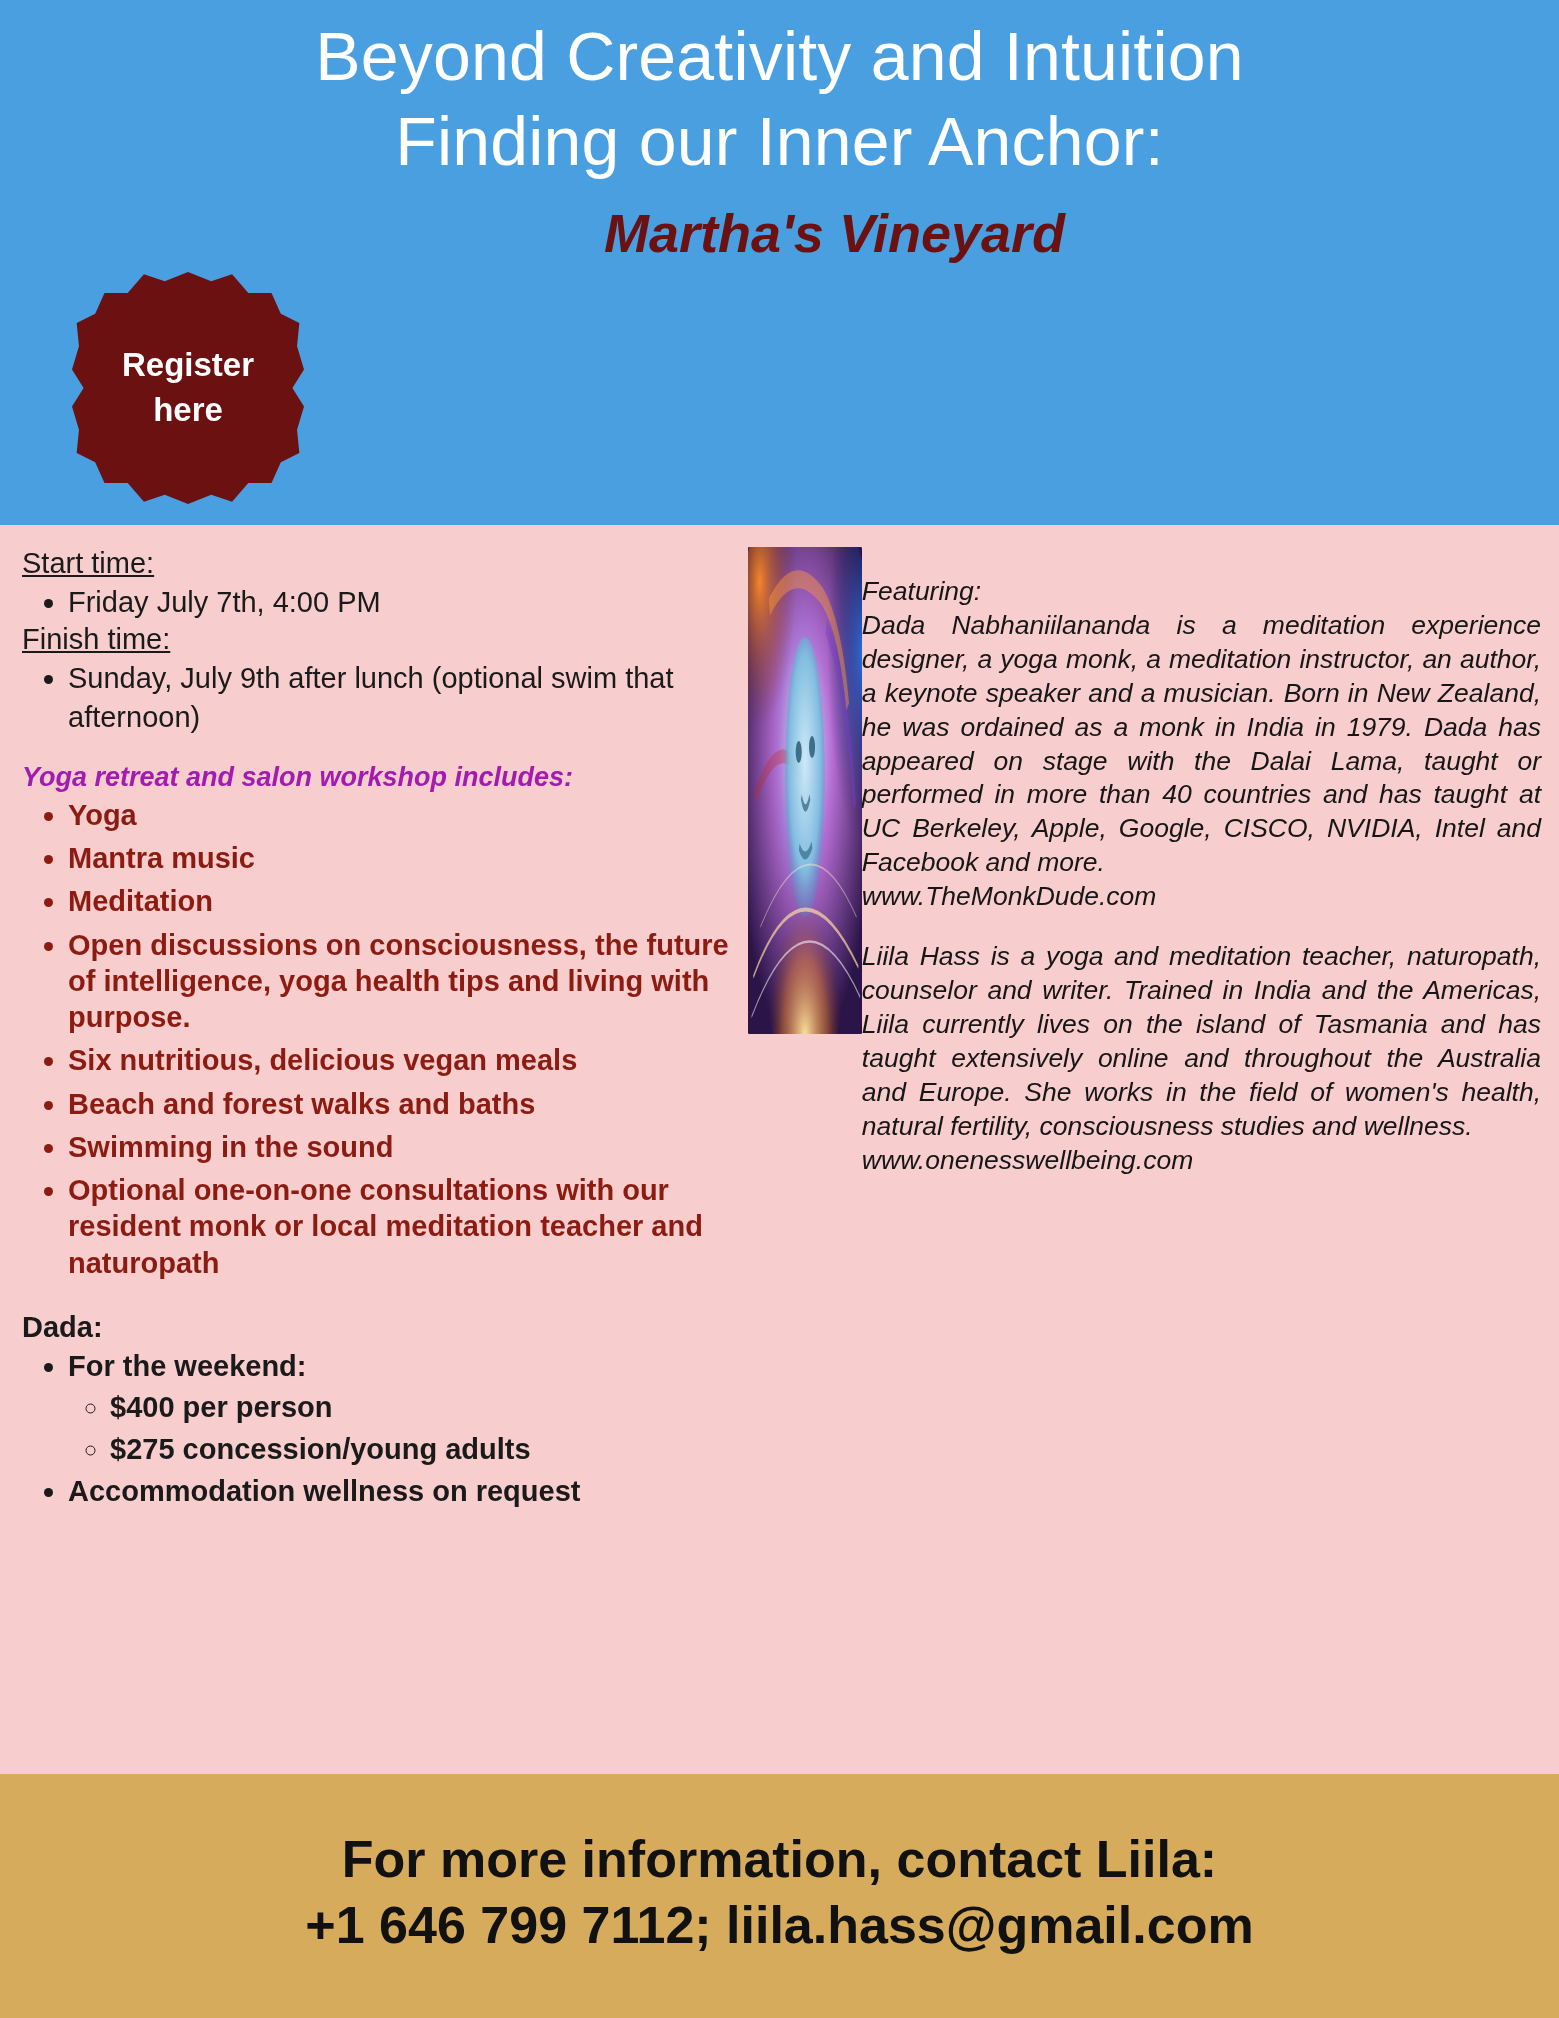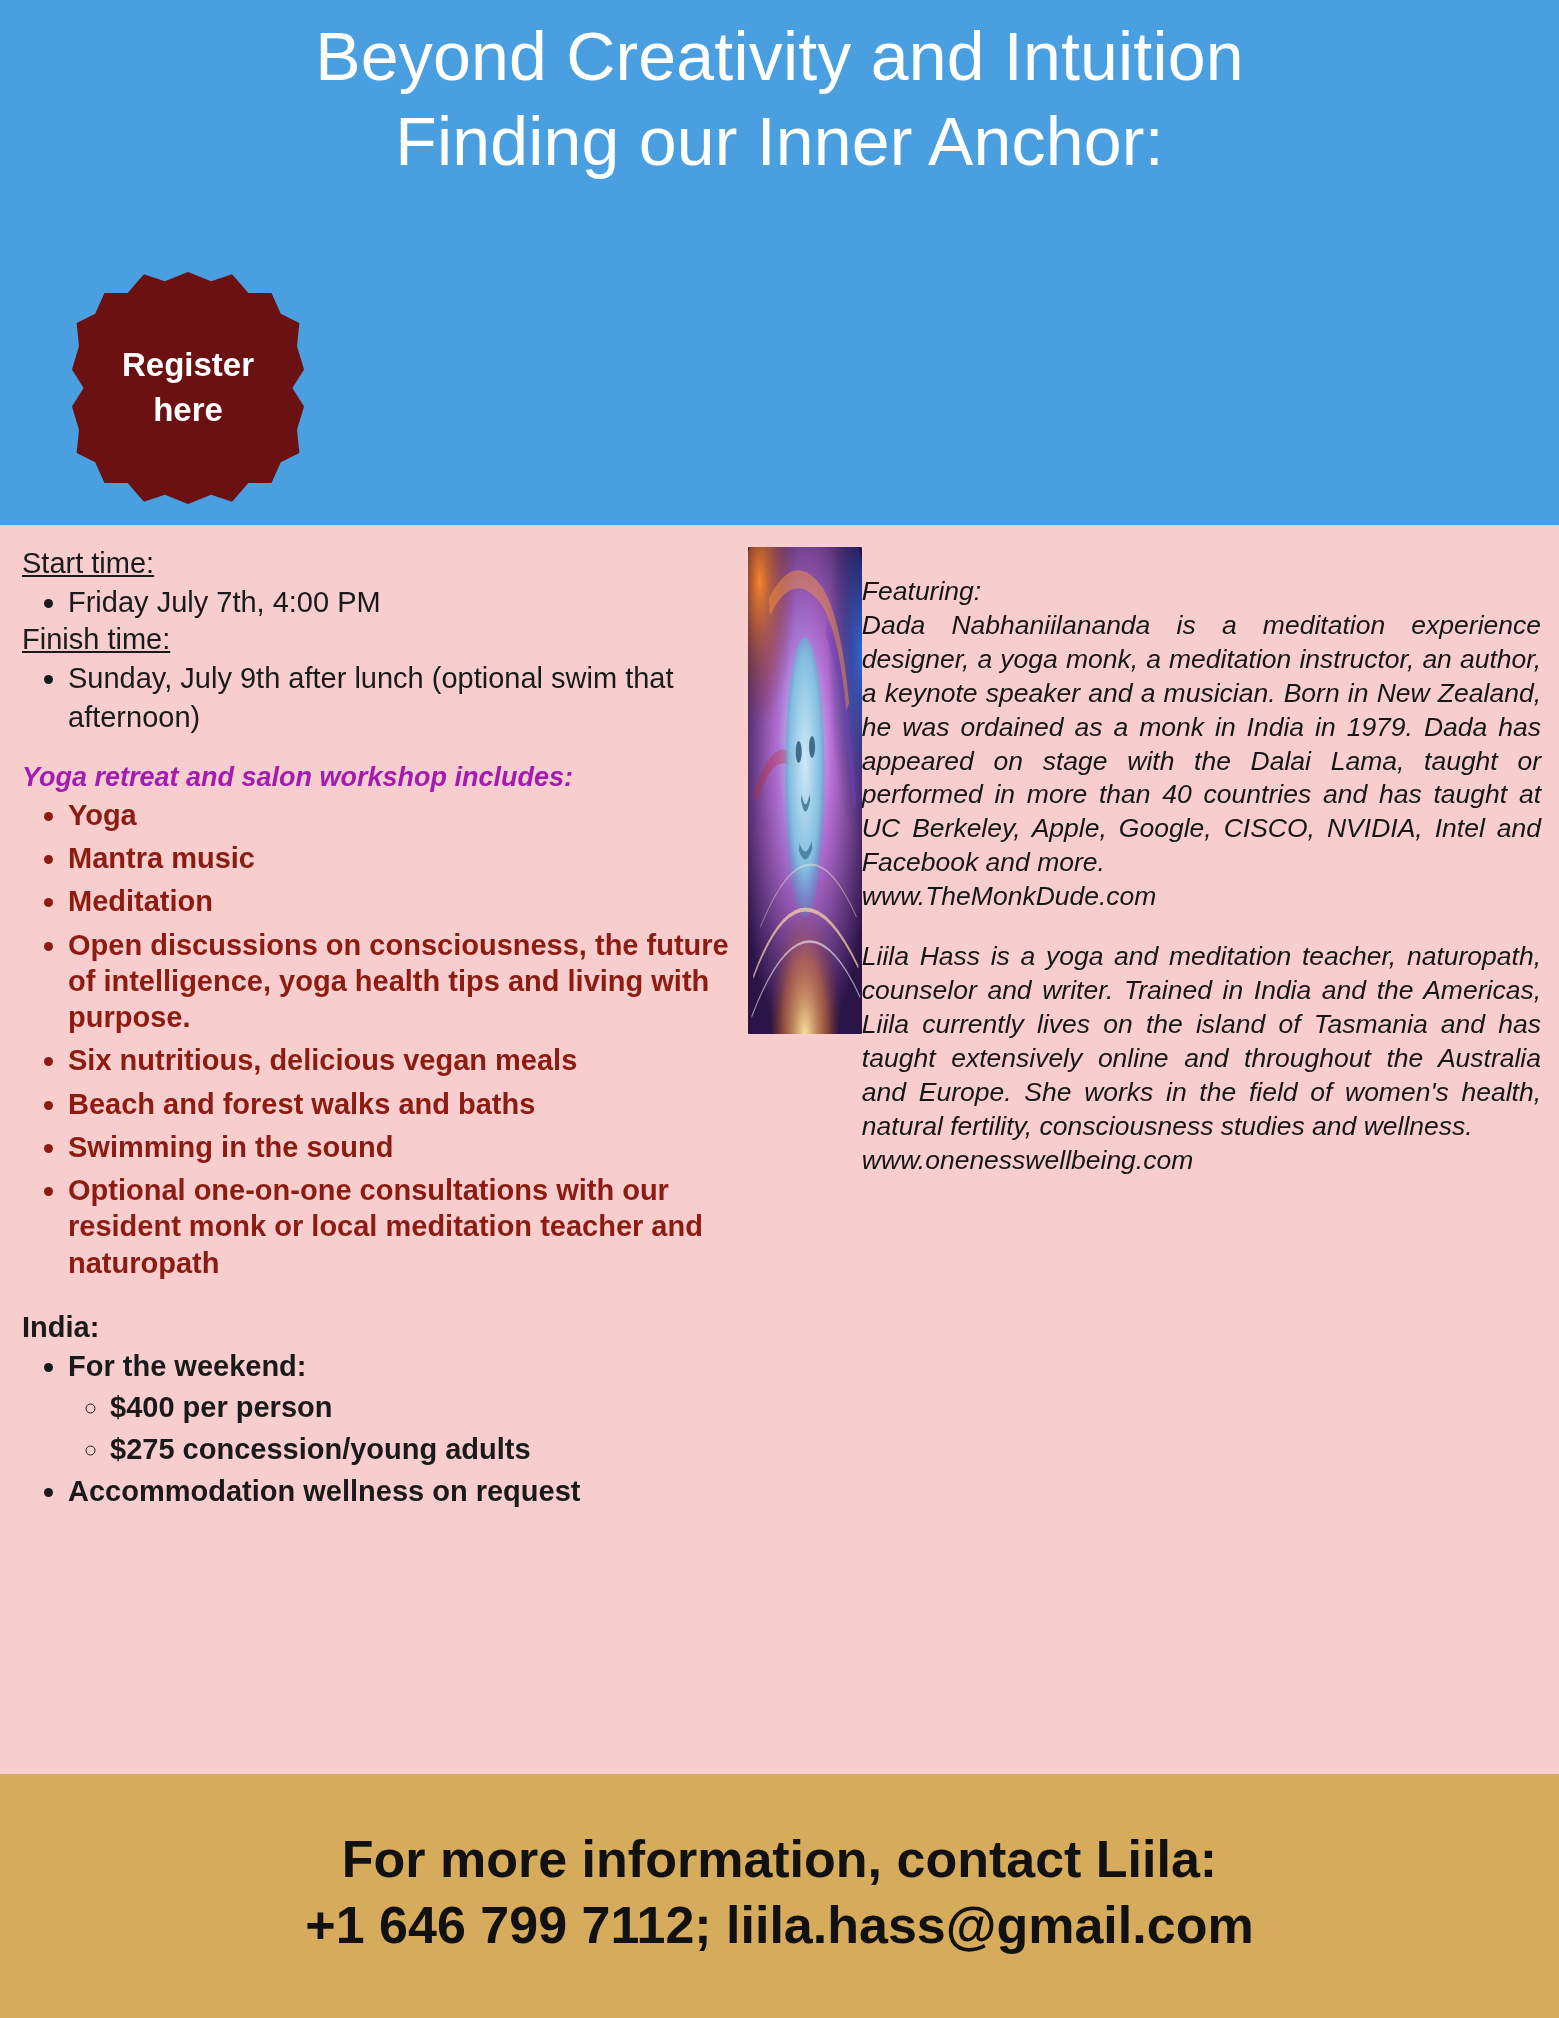"Martha's Vineyard" div.venue-line { html: none -> <div>Martha's Vineyard</div> }
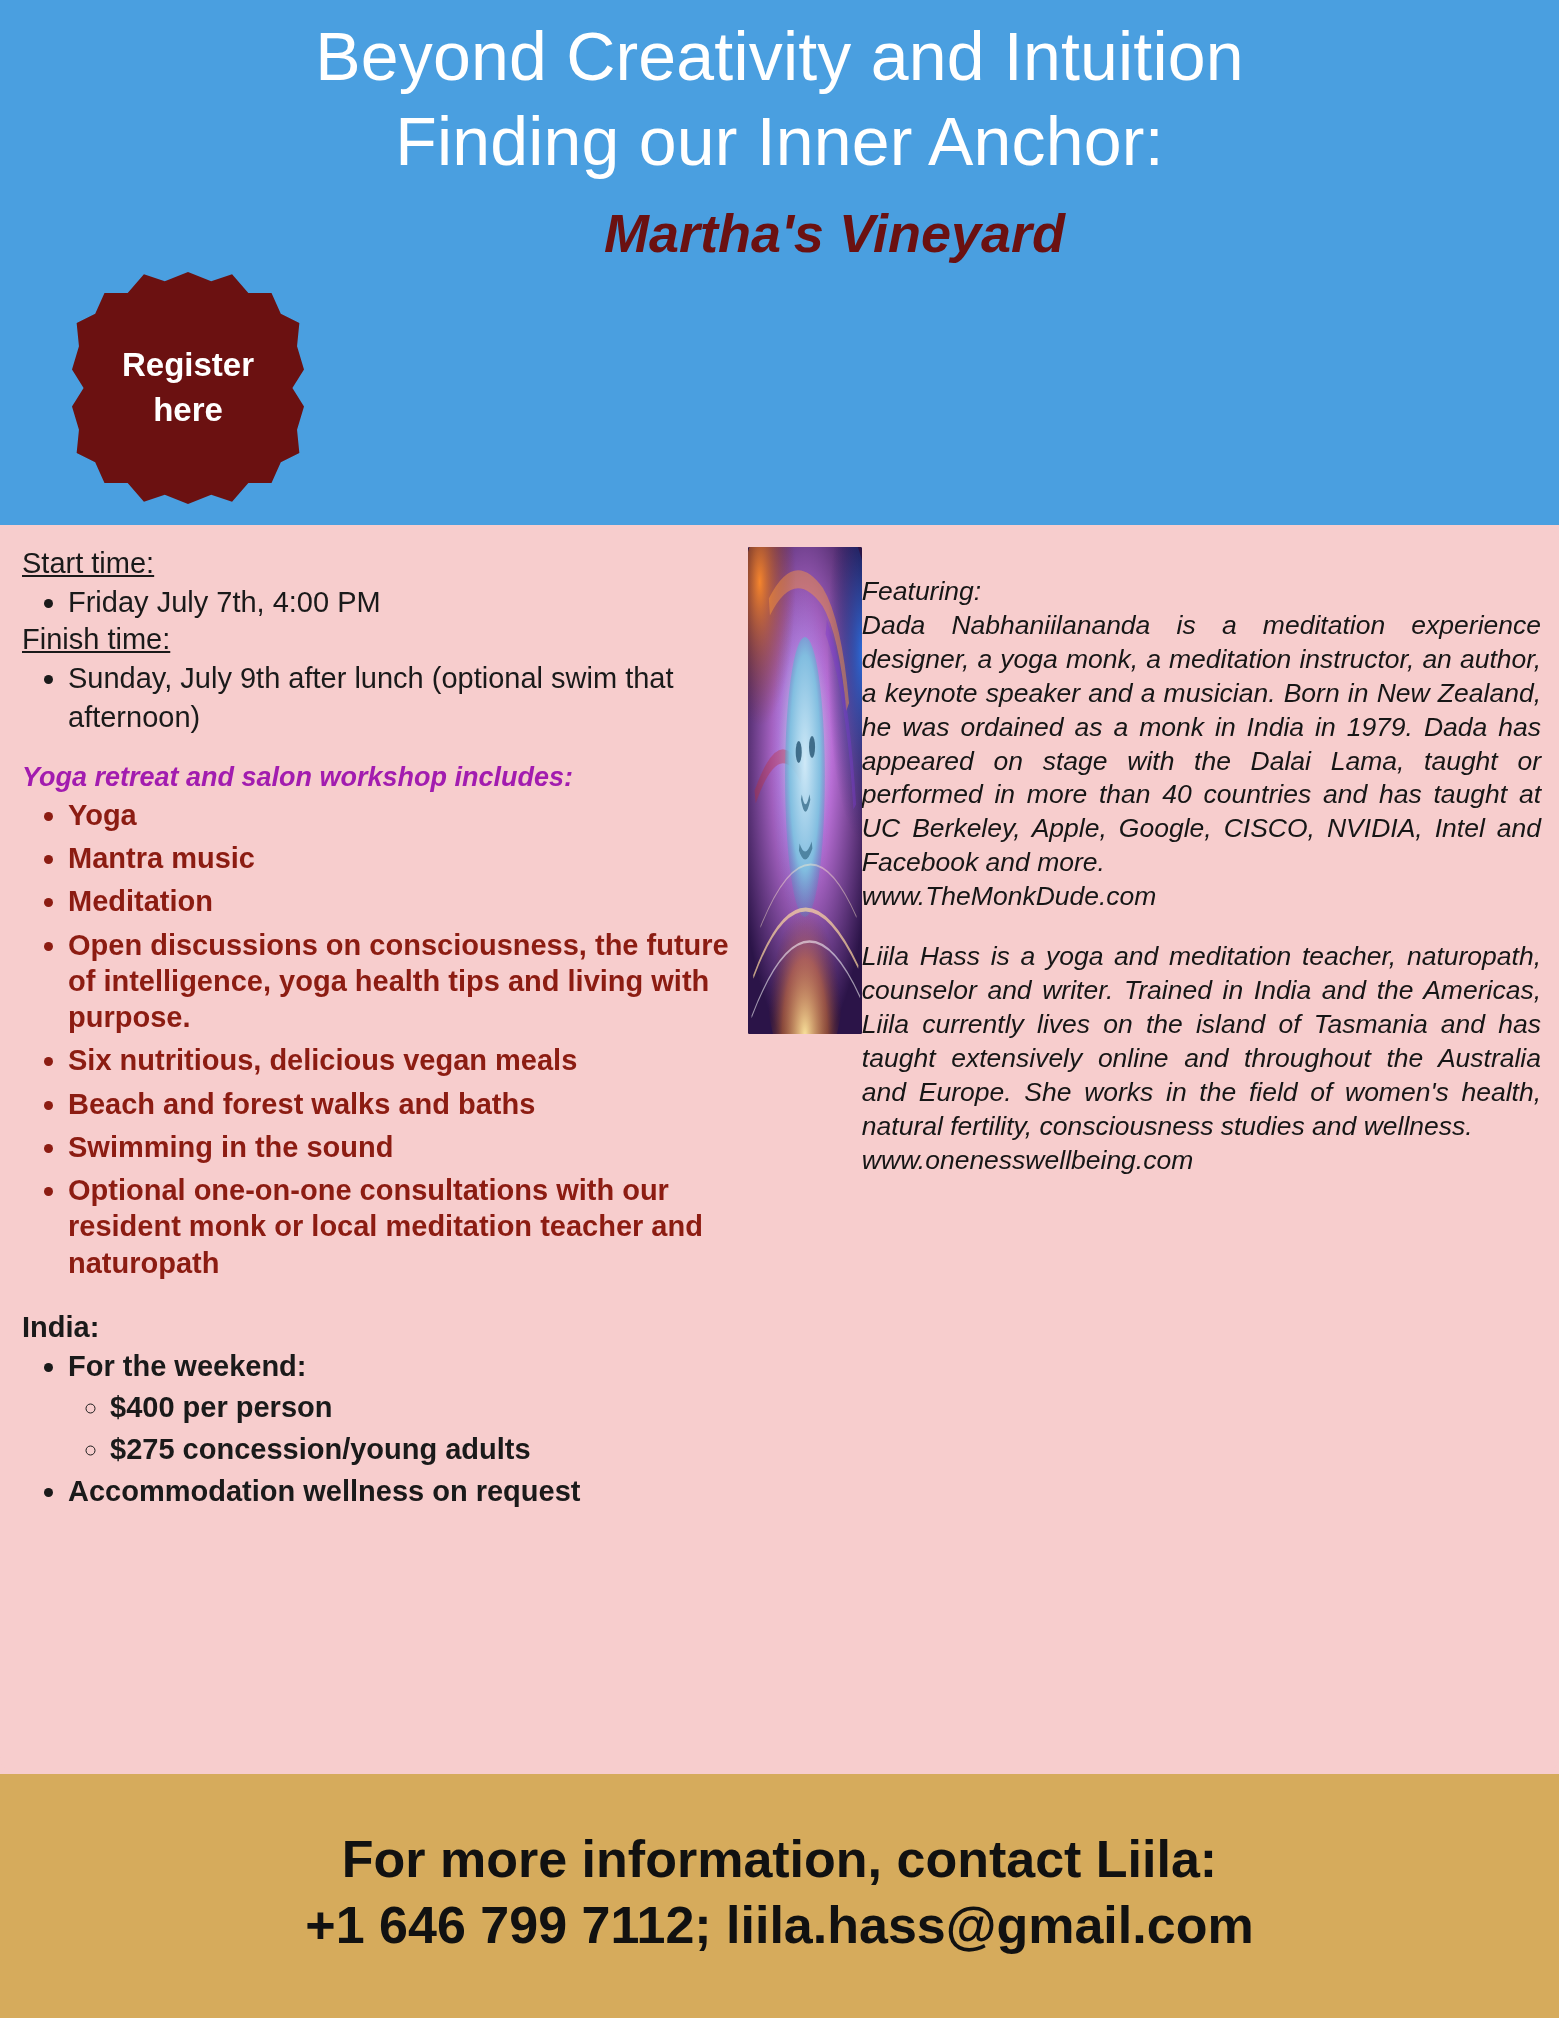"India:" div.cost-head { text: India -> Dada }
